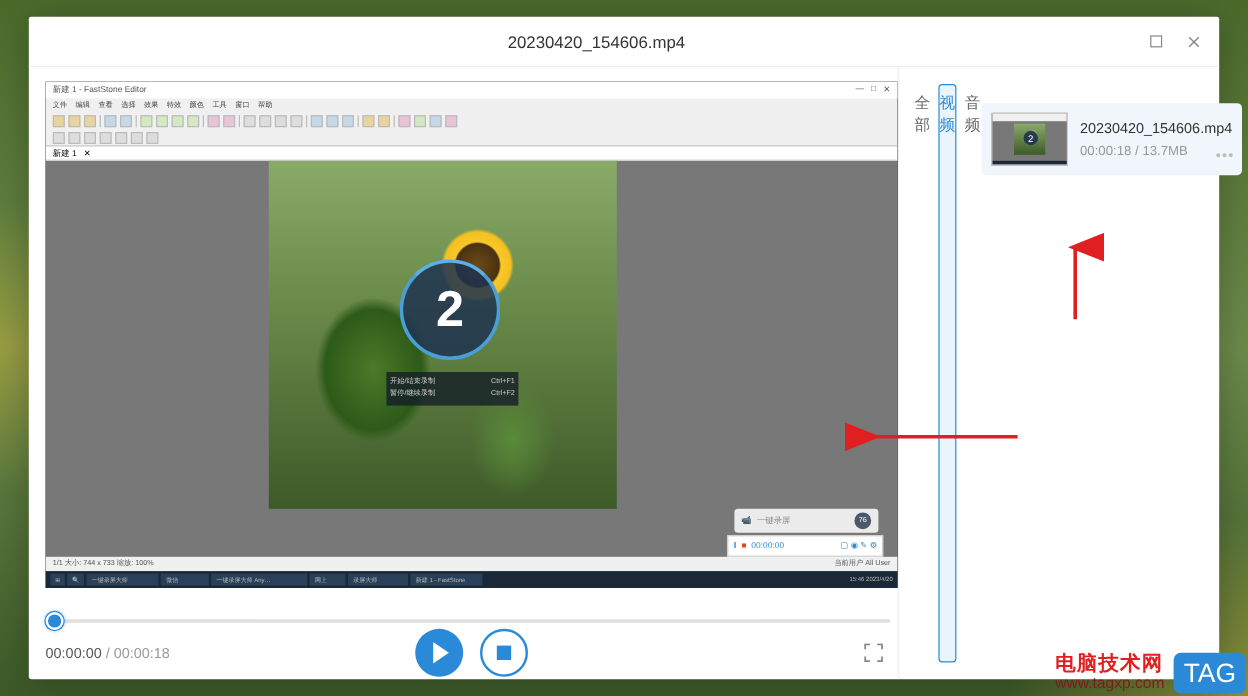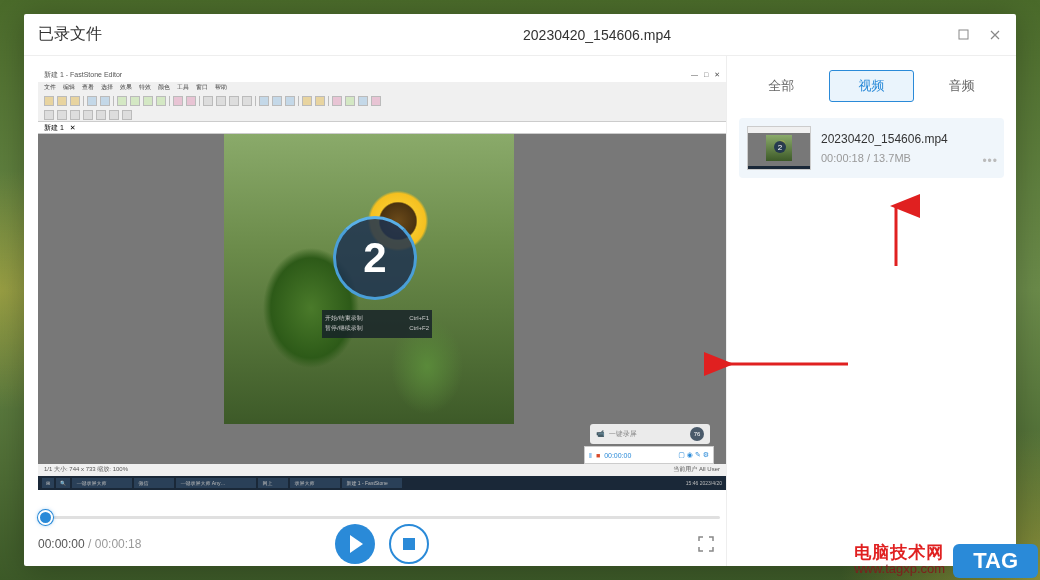"已录文件" div.title-left { html: <div>已录文件</div> -> none }
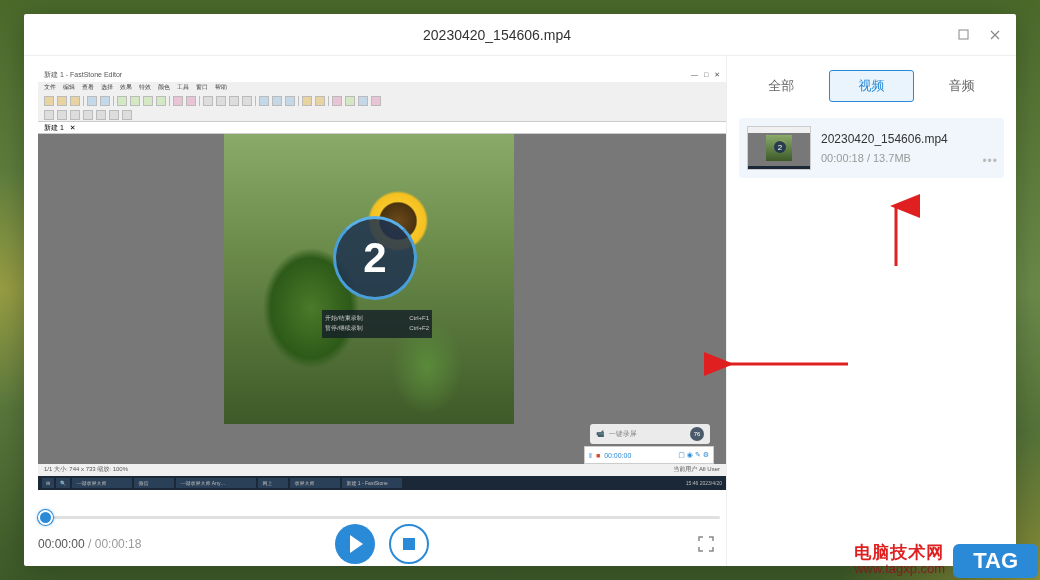"全部" .right-pane { flex-direction: column -> row; width: 290px -> 268px }
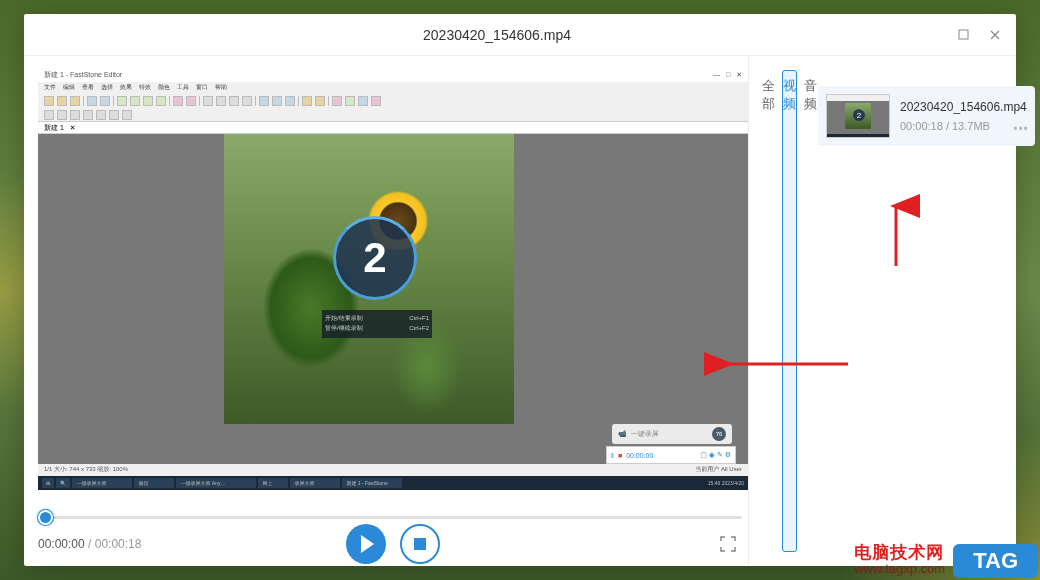"TAG" .wm-tag { font-weight: bold -> normal; padding: 4px 20px -> 4px 8px }
